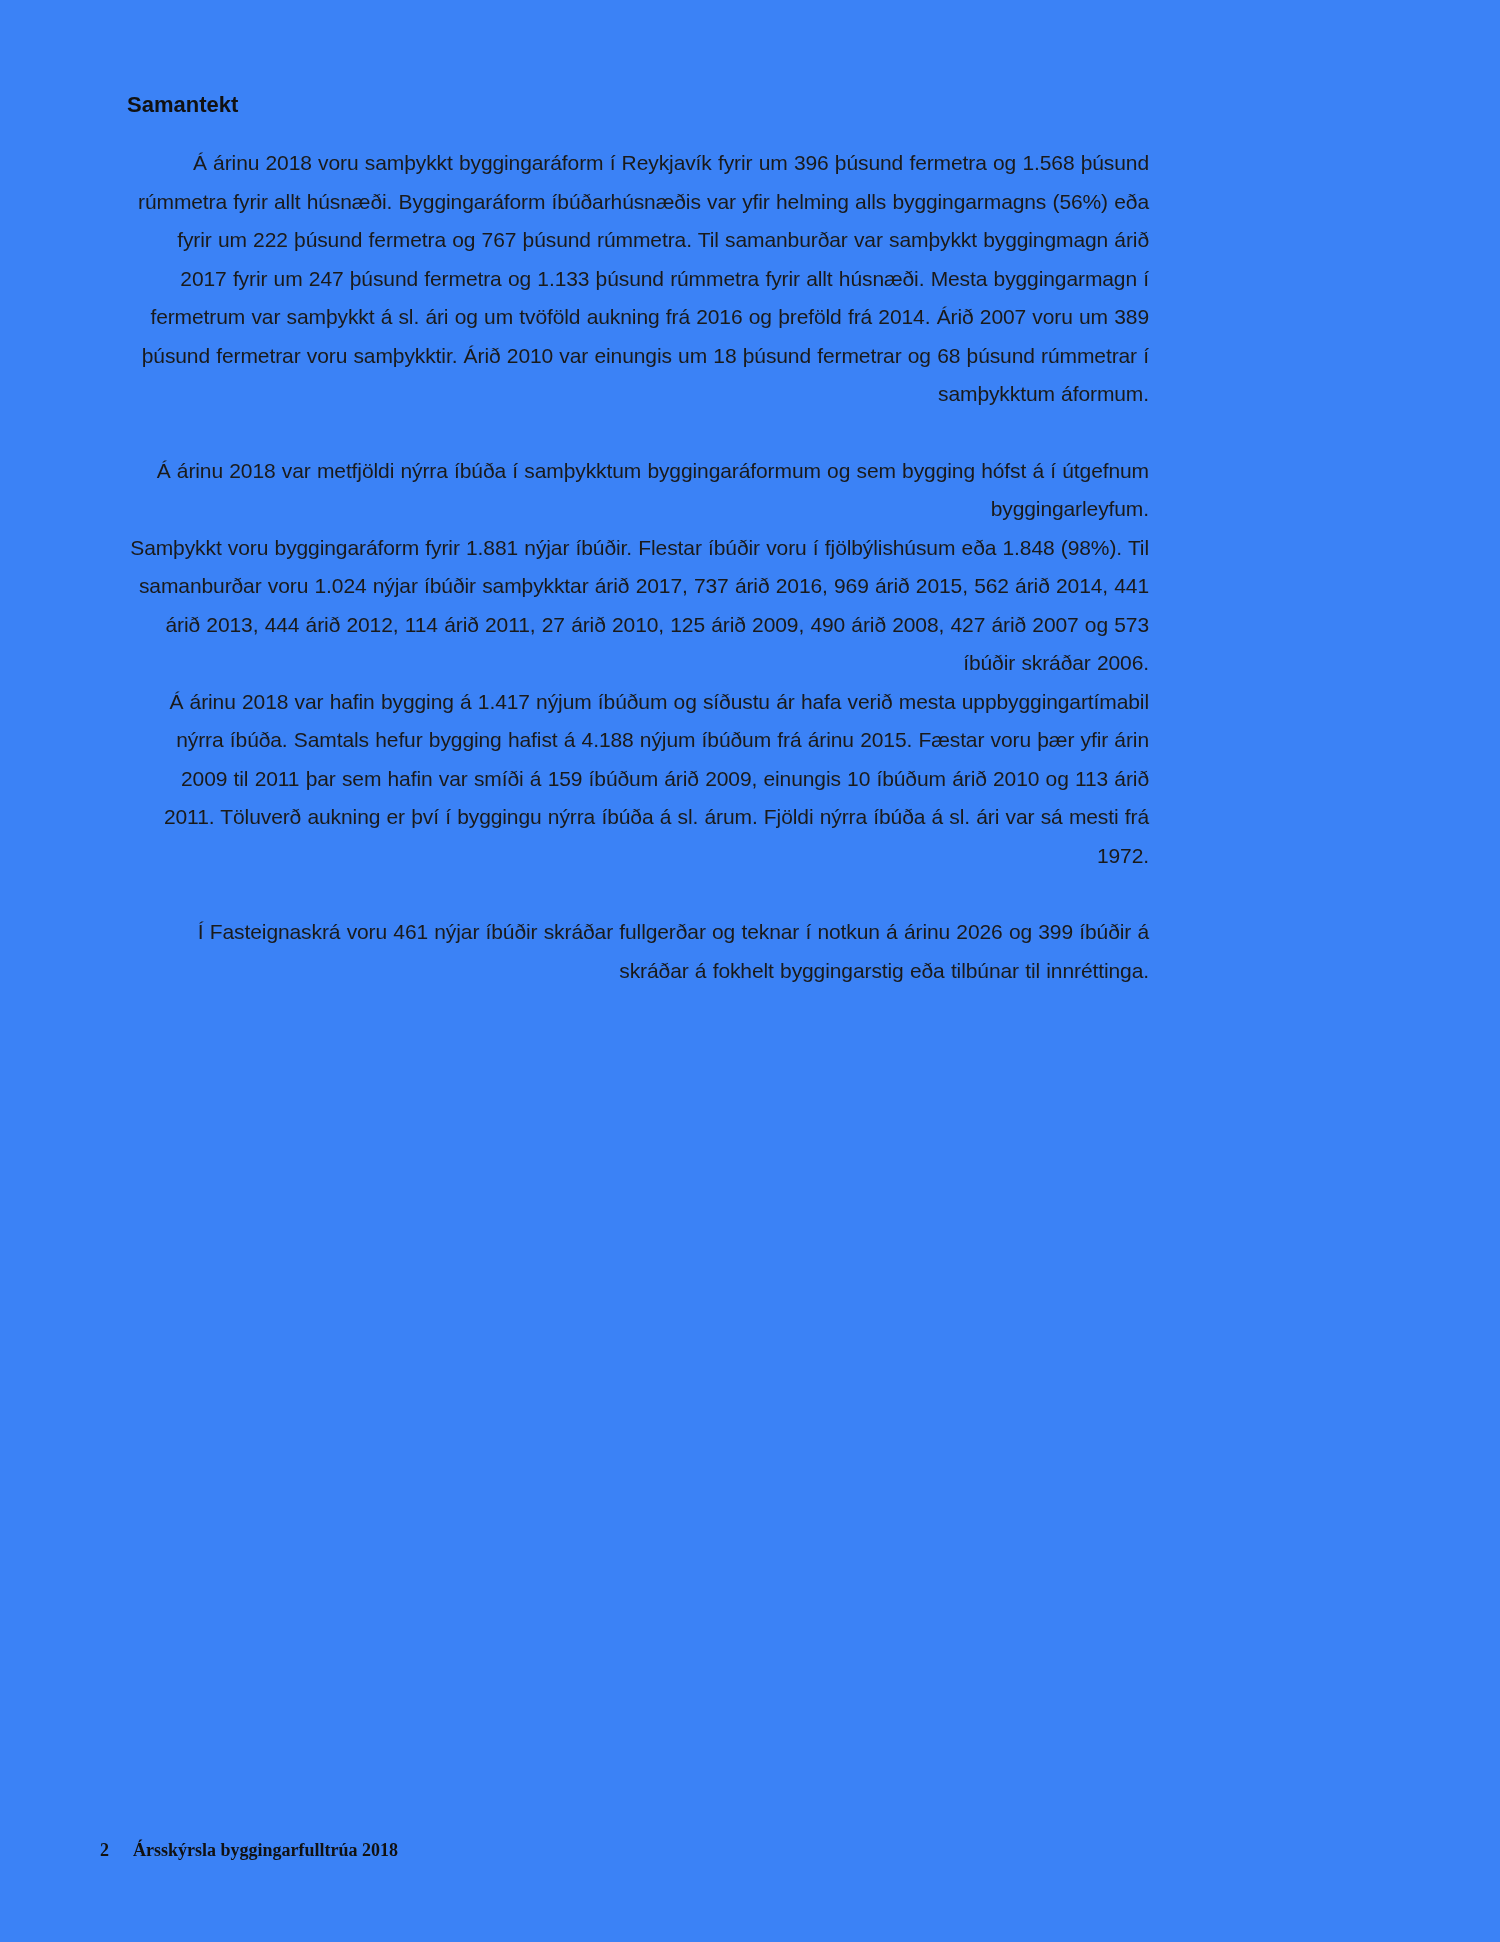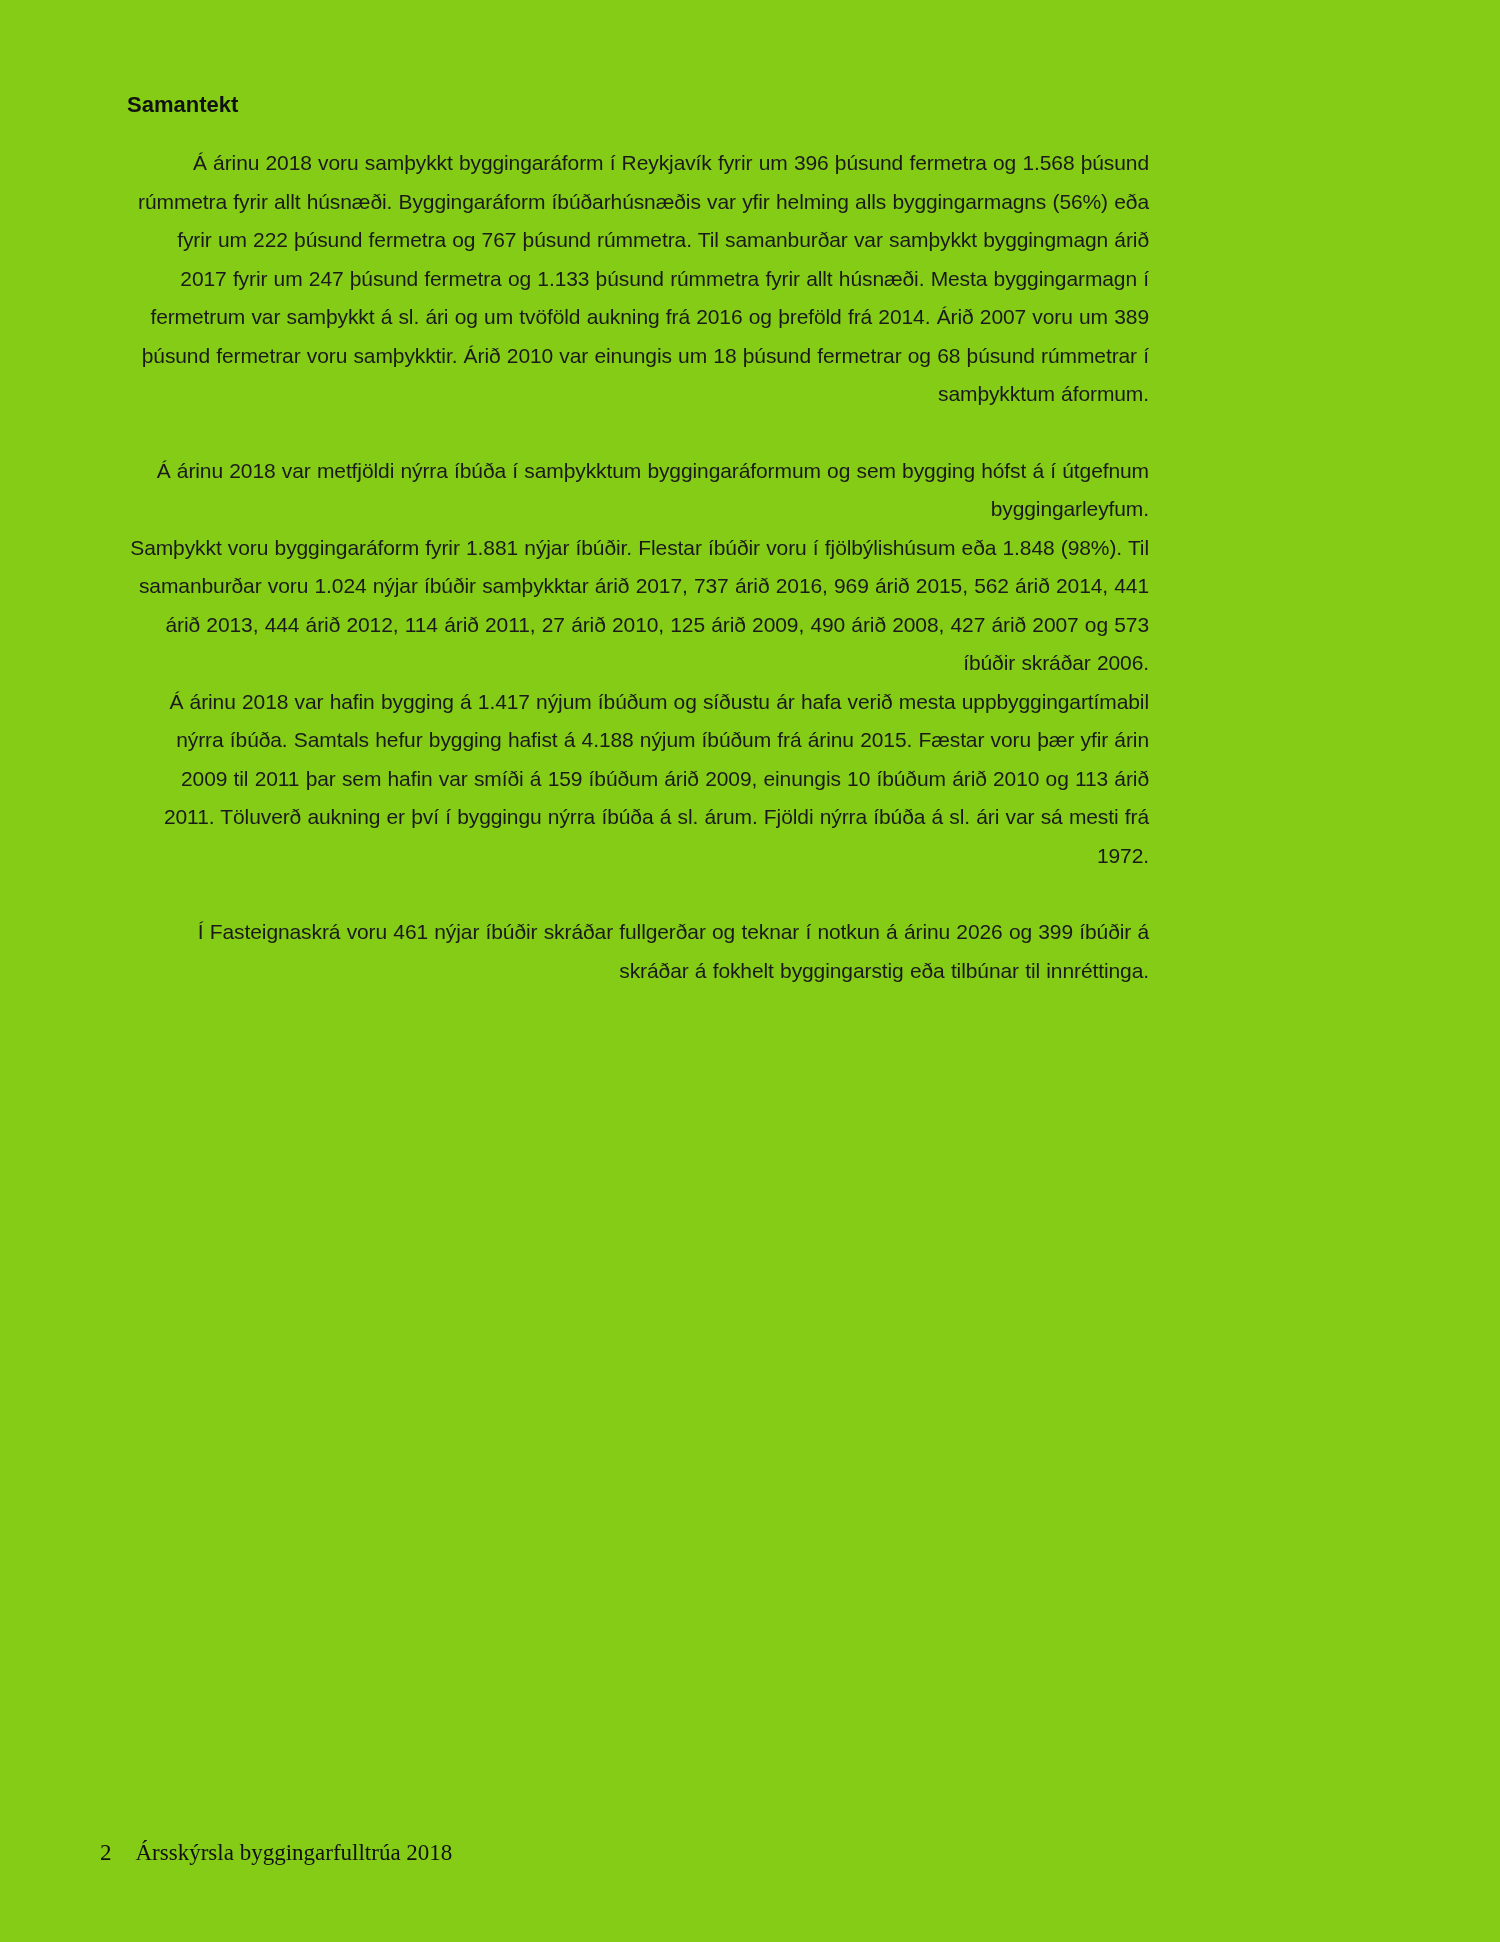"Samantekt" .page { background: #84cc16 -> #3b82f6 }
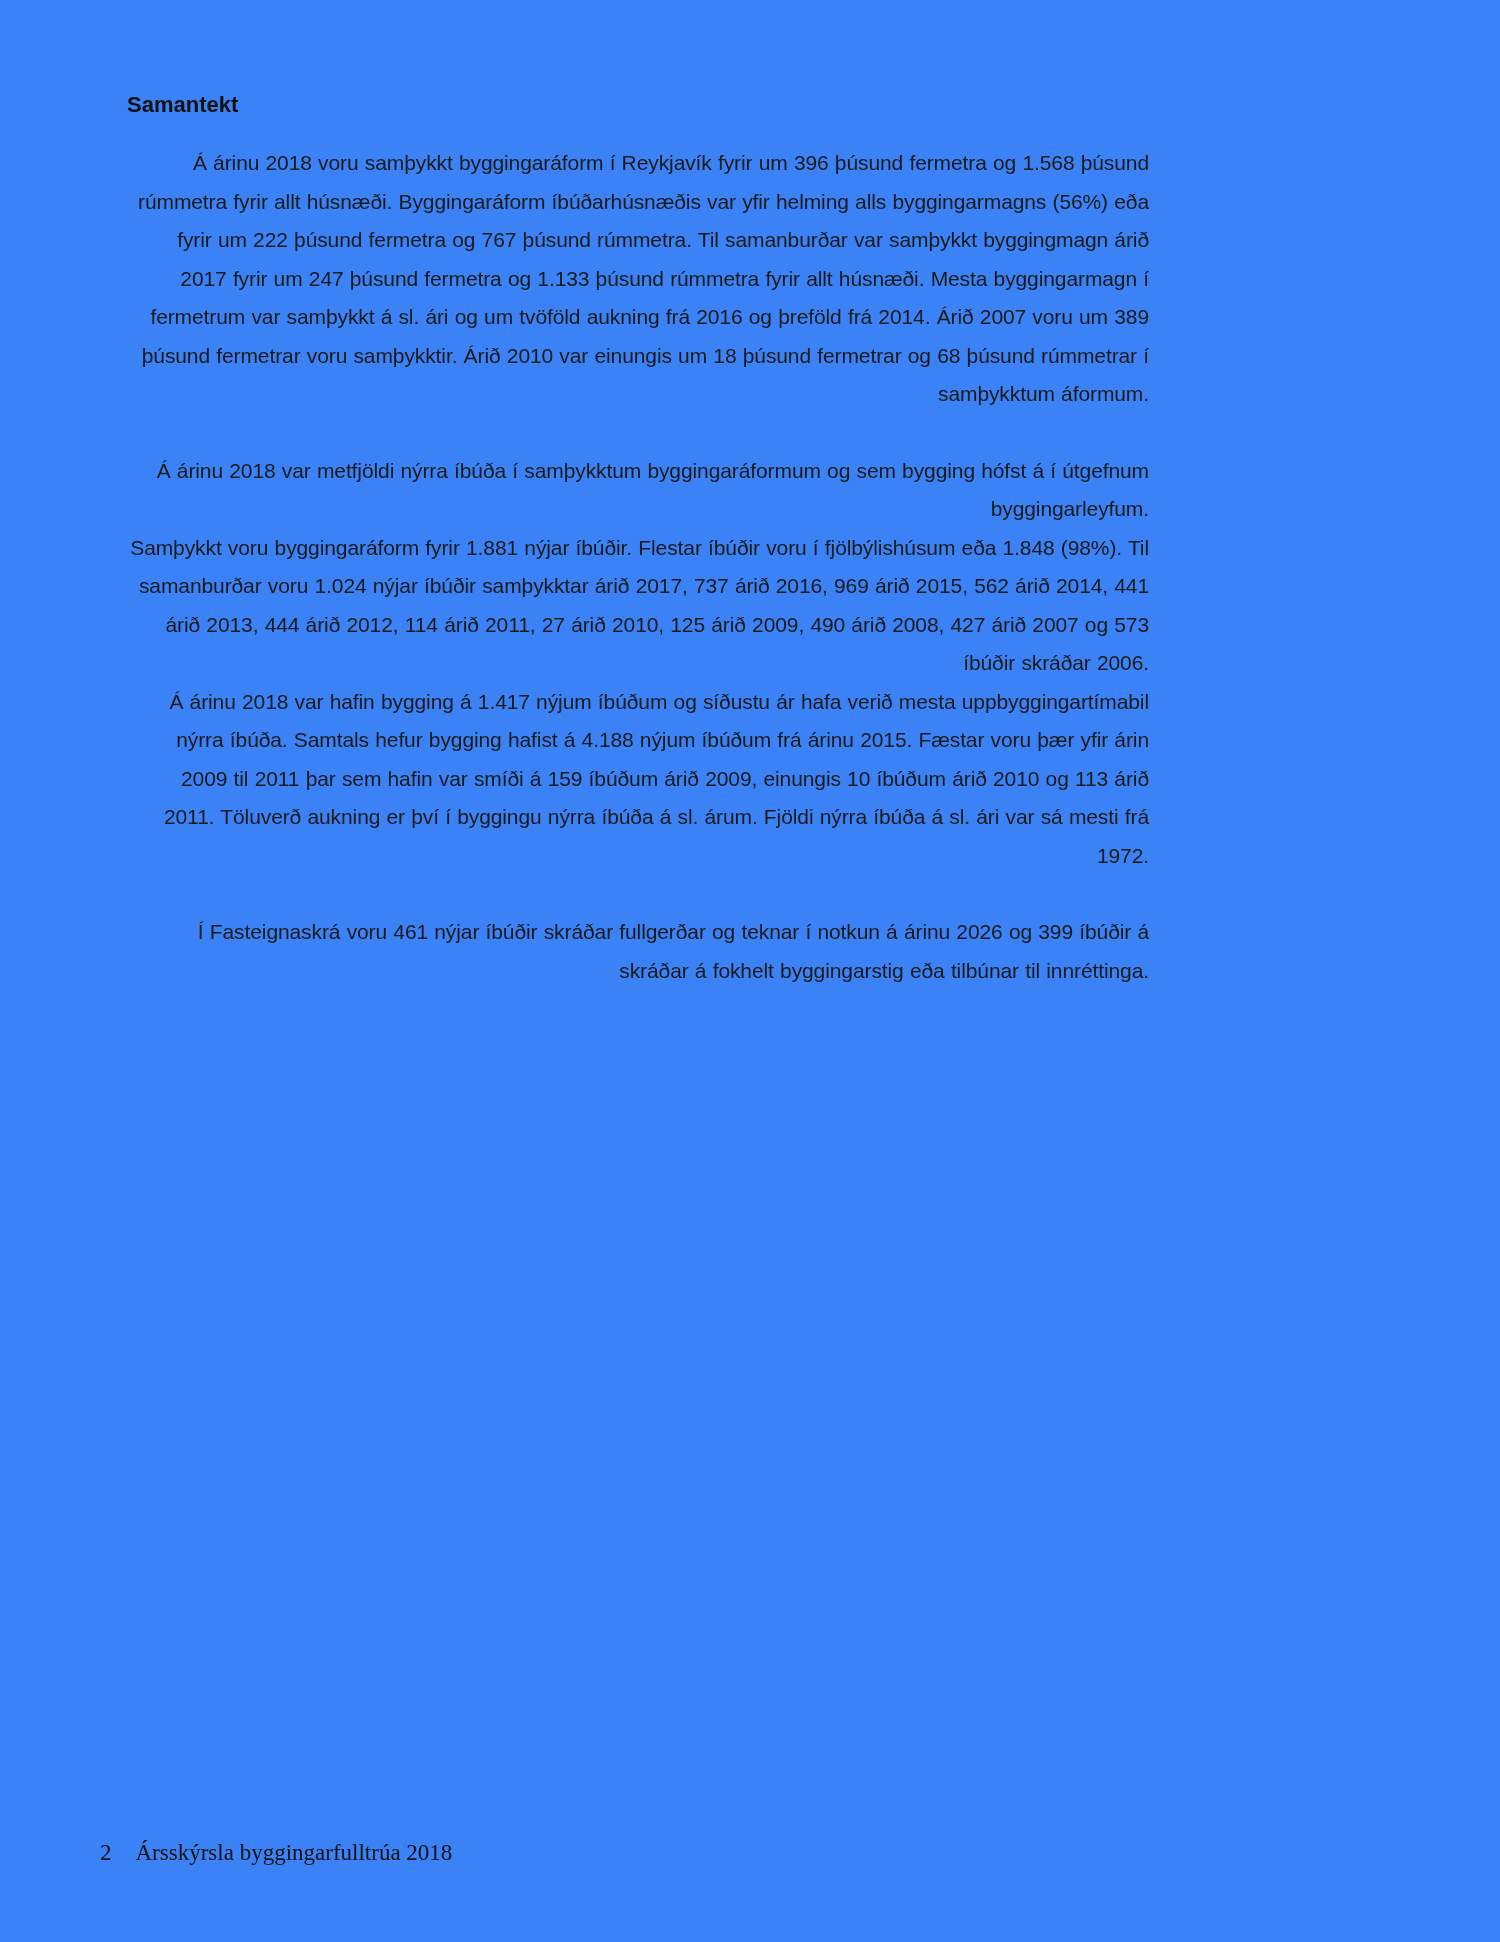"2 Ársskýrsla byggingarfulltrúa 2018" .footer { font-size: 23px -> 18px; font-weight: none -> bold }
